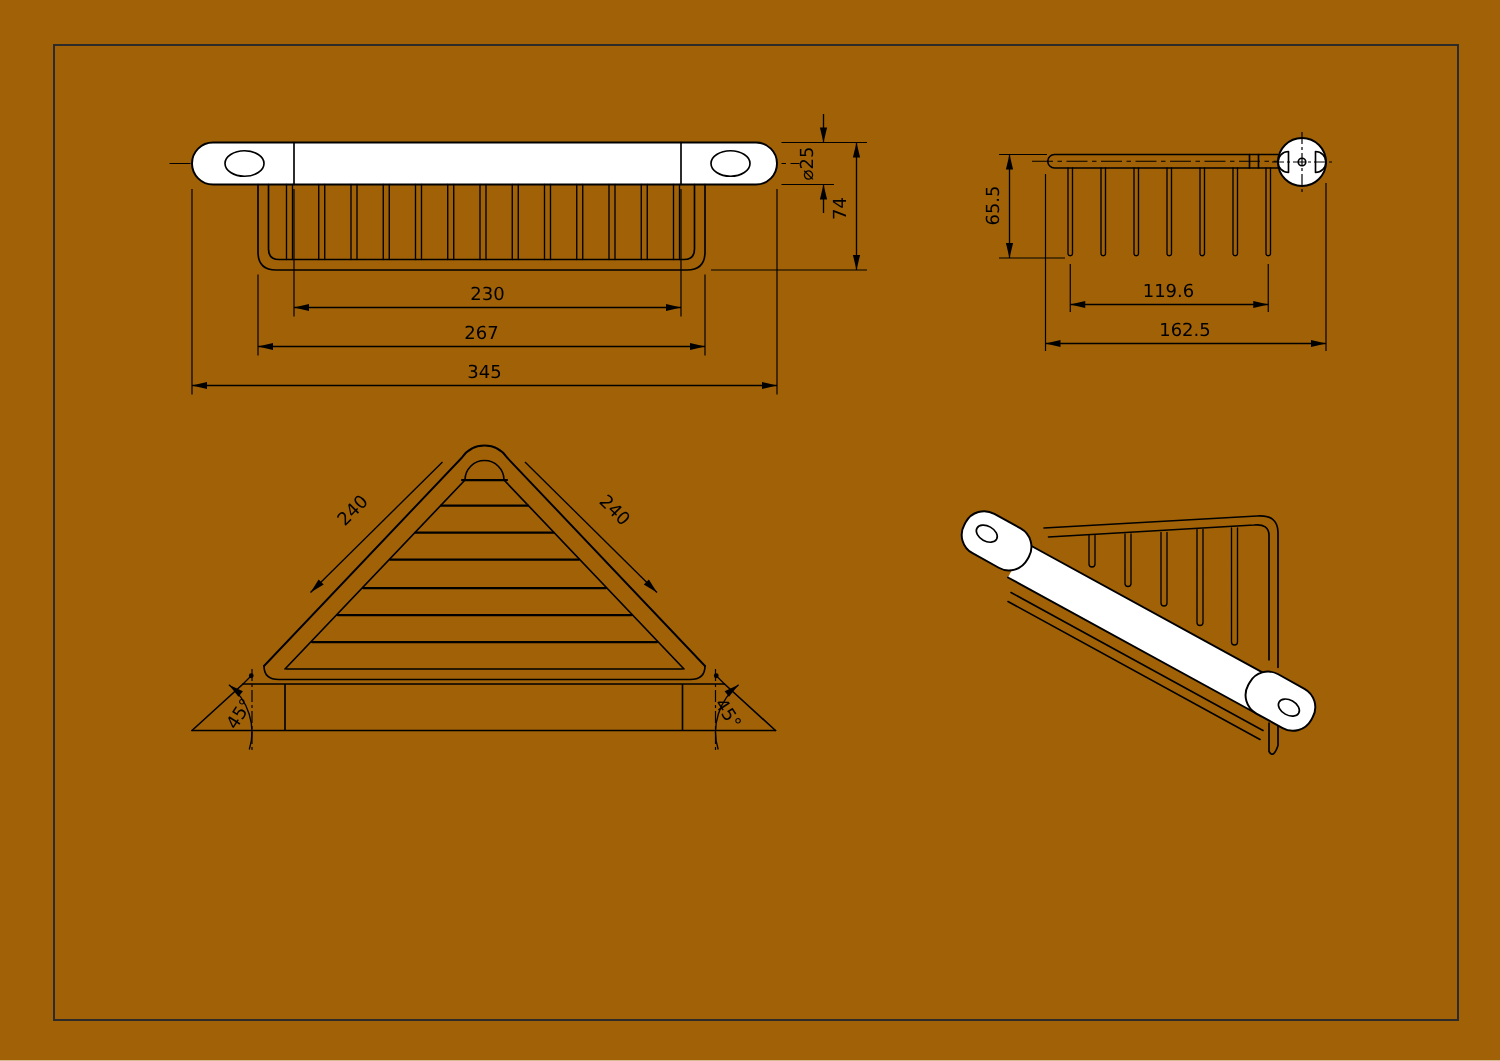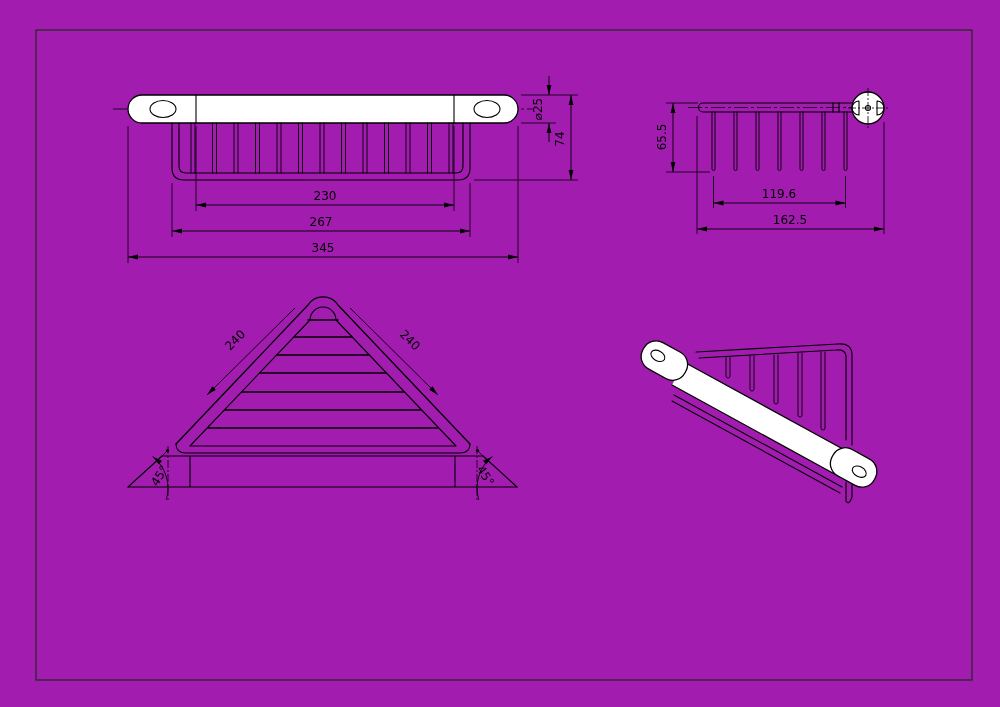"230" .page { background: #a21caf -> #a16207 }
